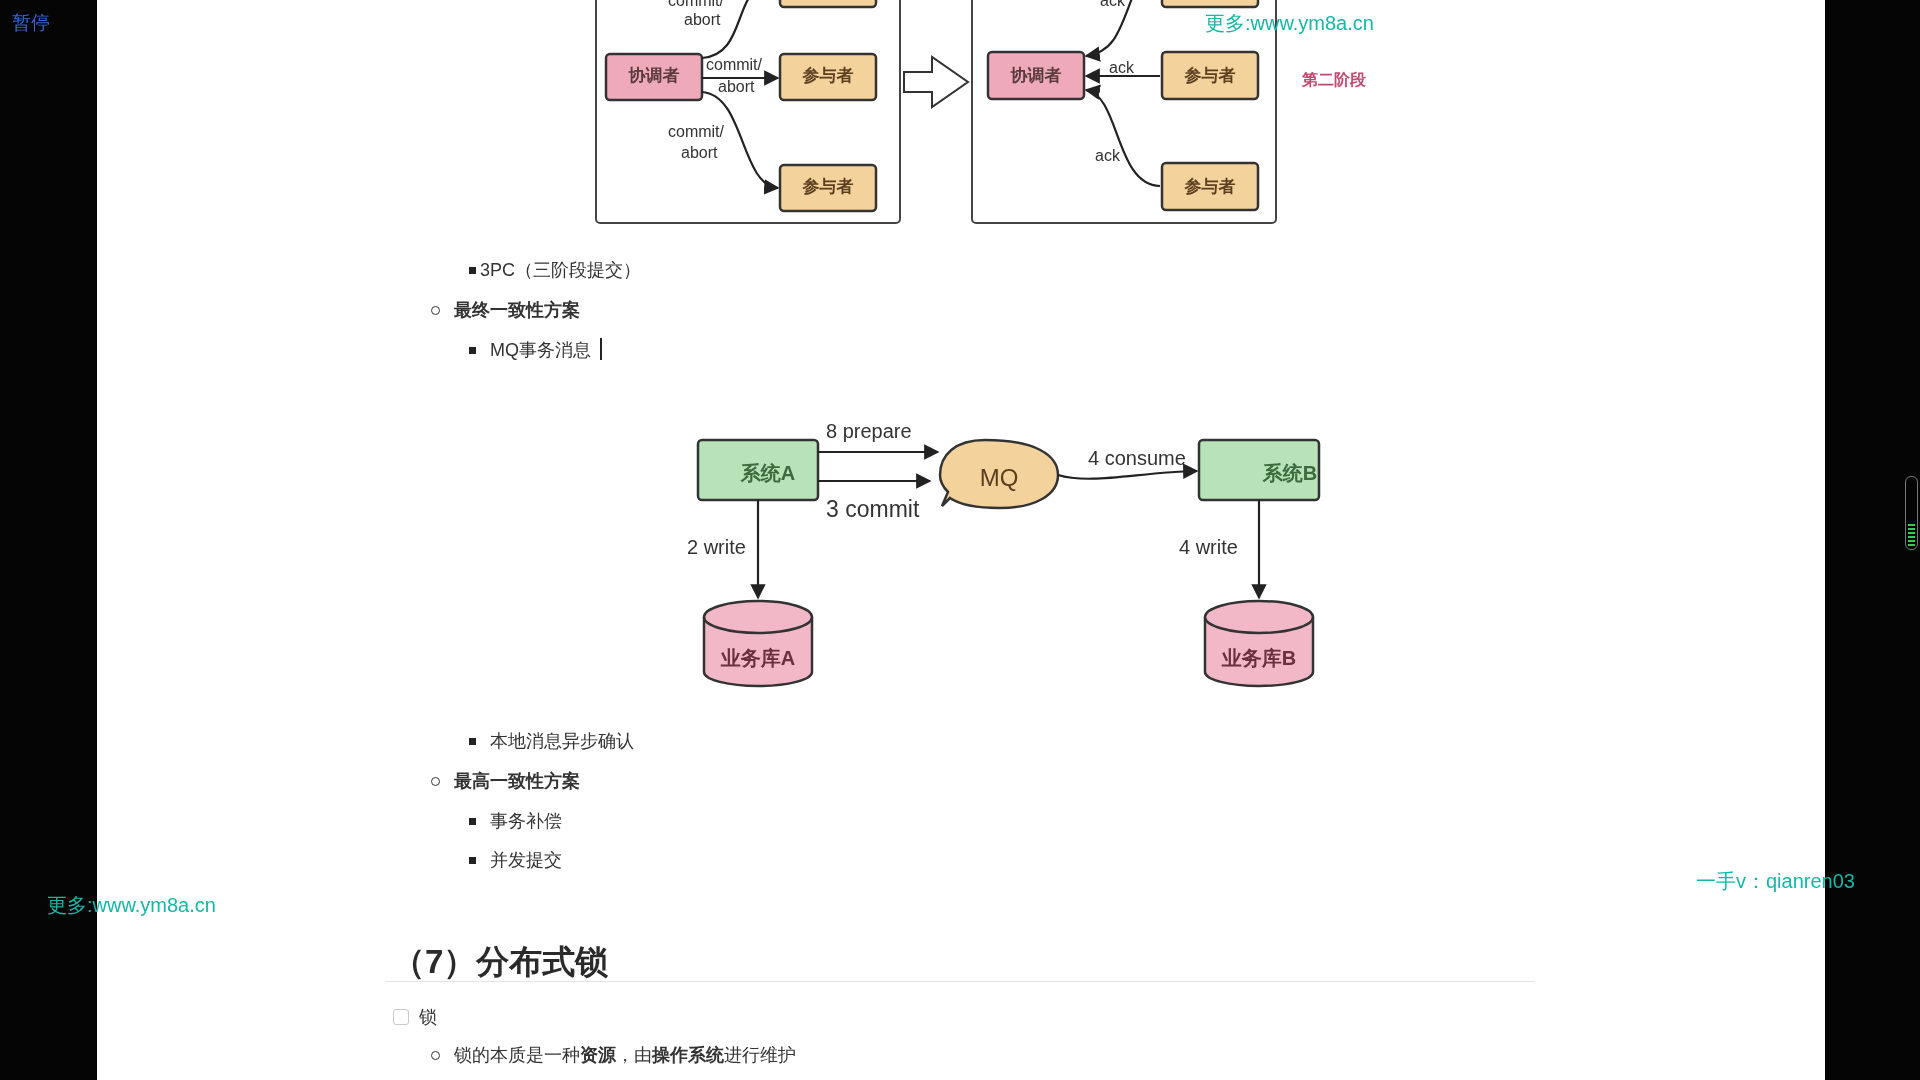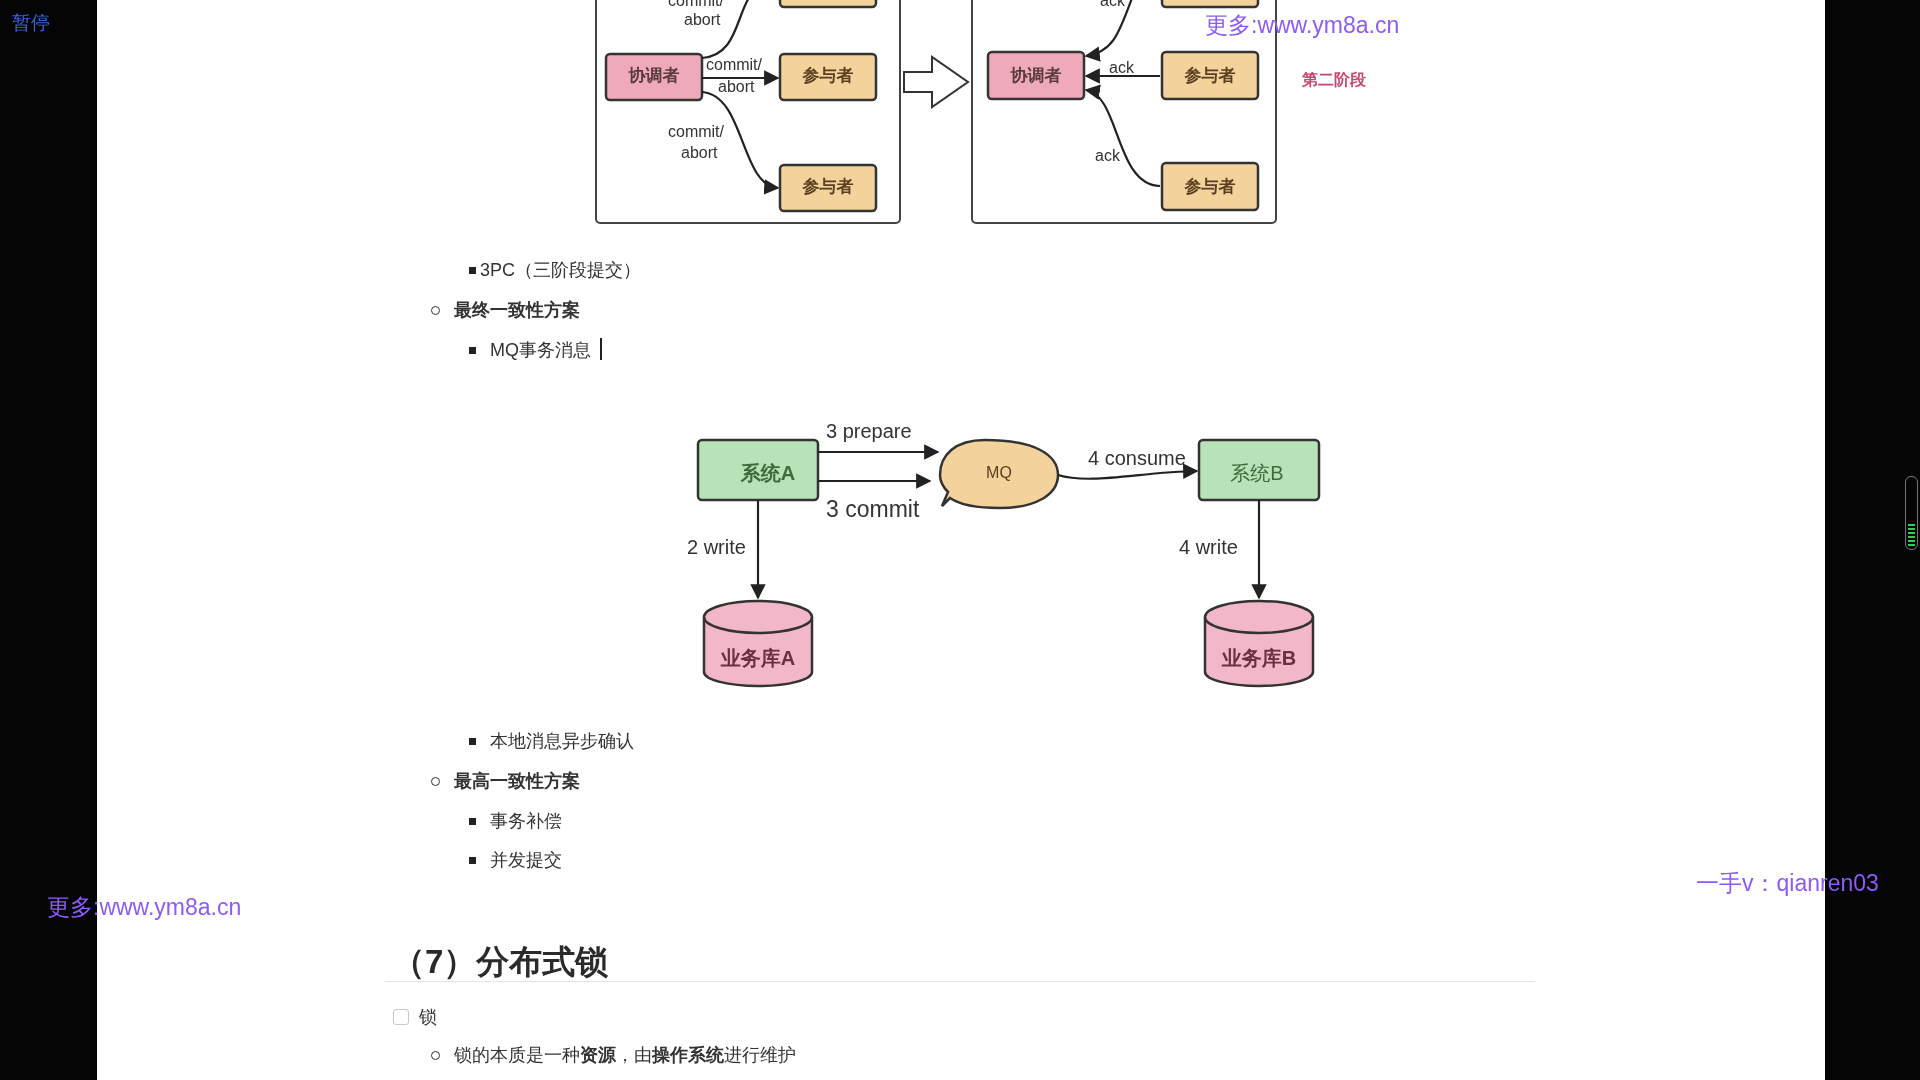"更多:www.ym8a.cn" .wm { color: #8b5cf6 -> #14b8a6; font-size: 23px -> 20px }
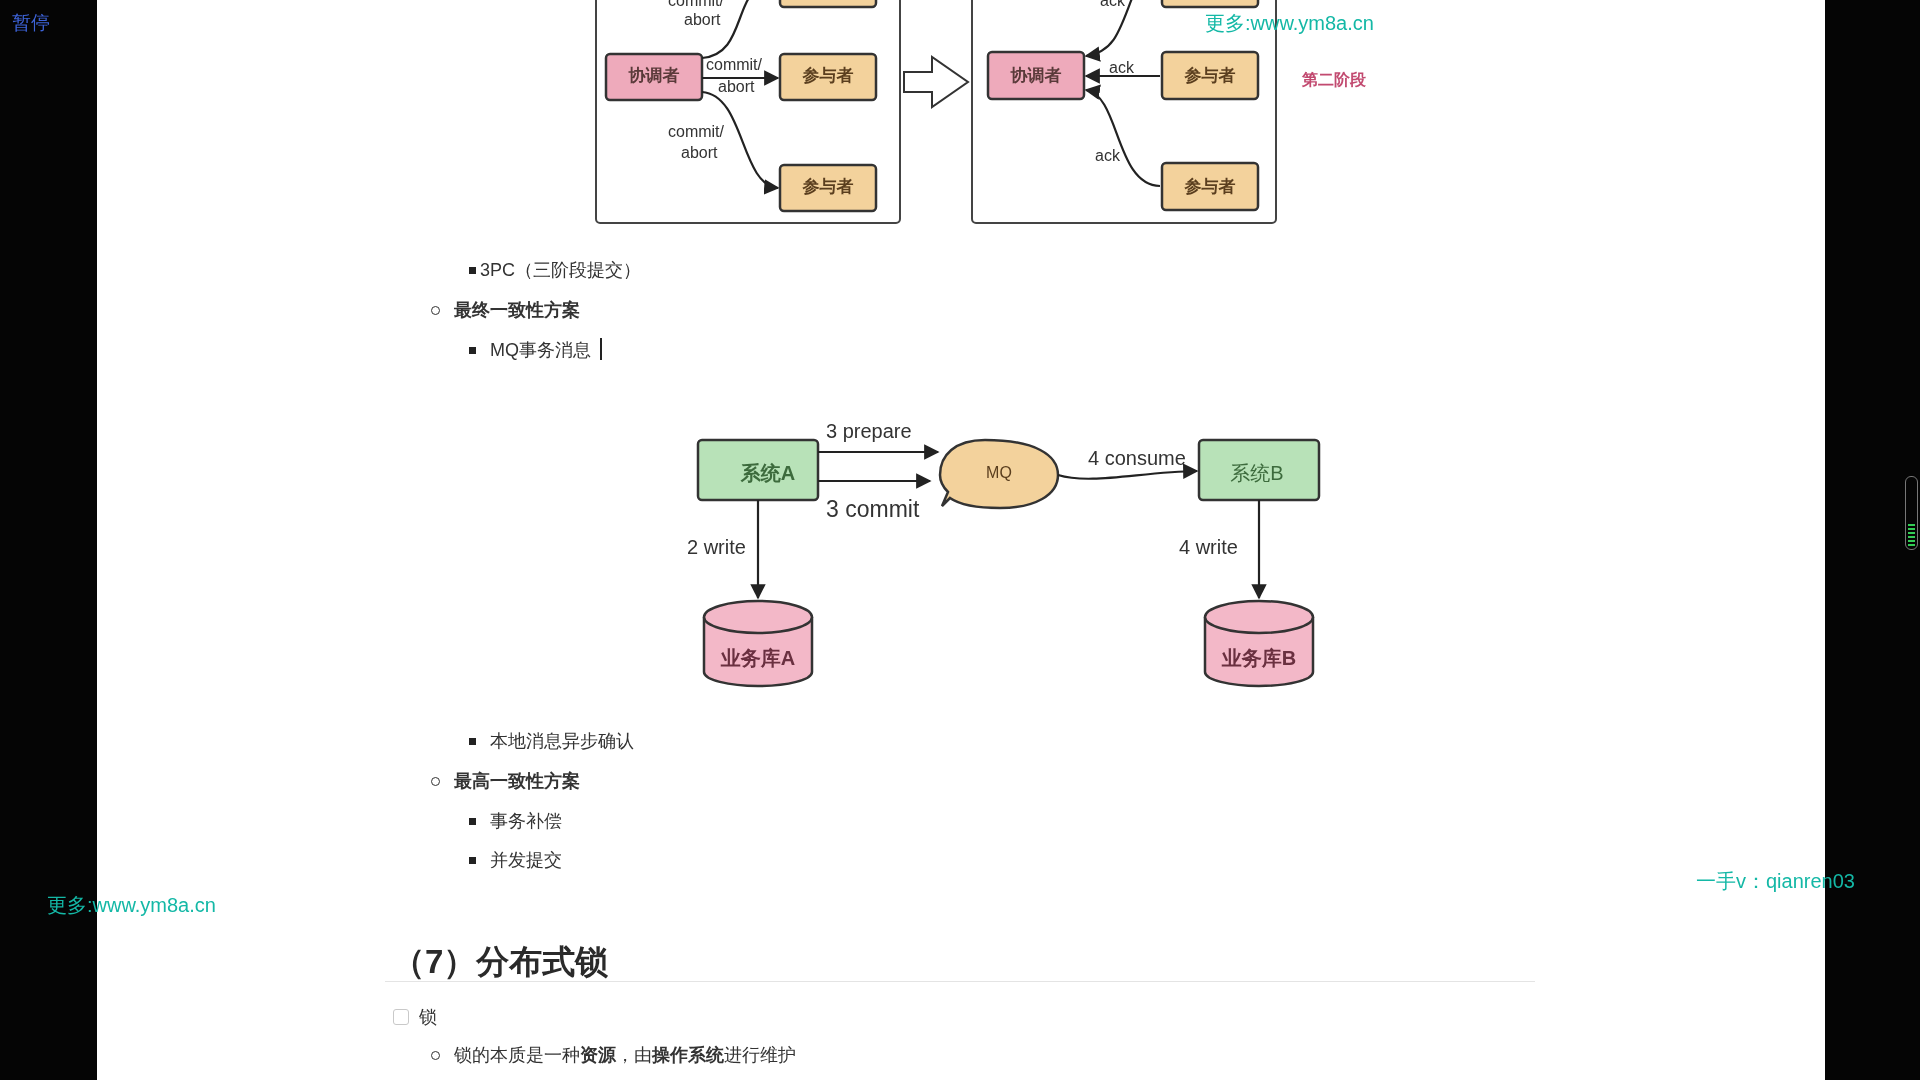"3 prepare" div.abs { text: 3 -> 8 }
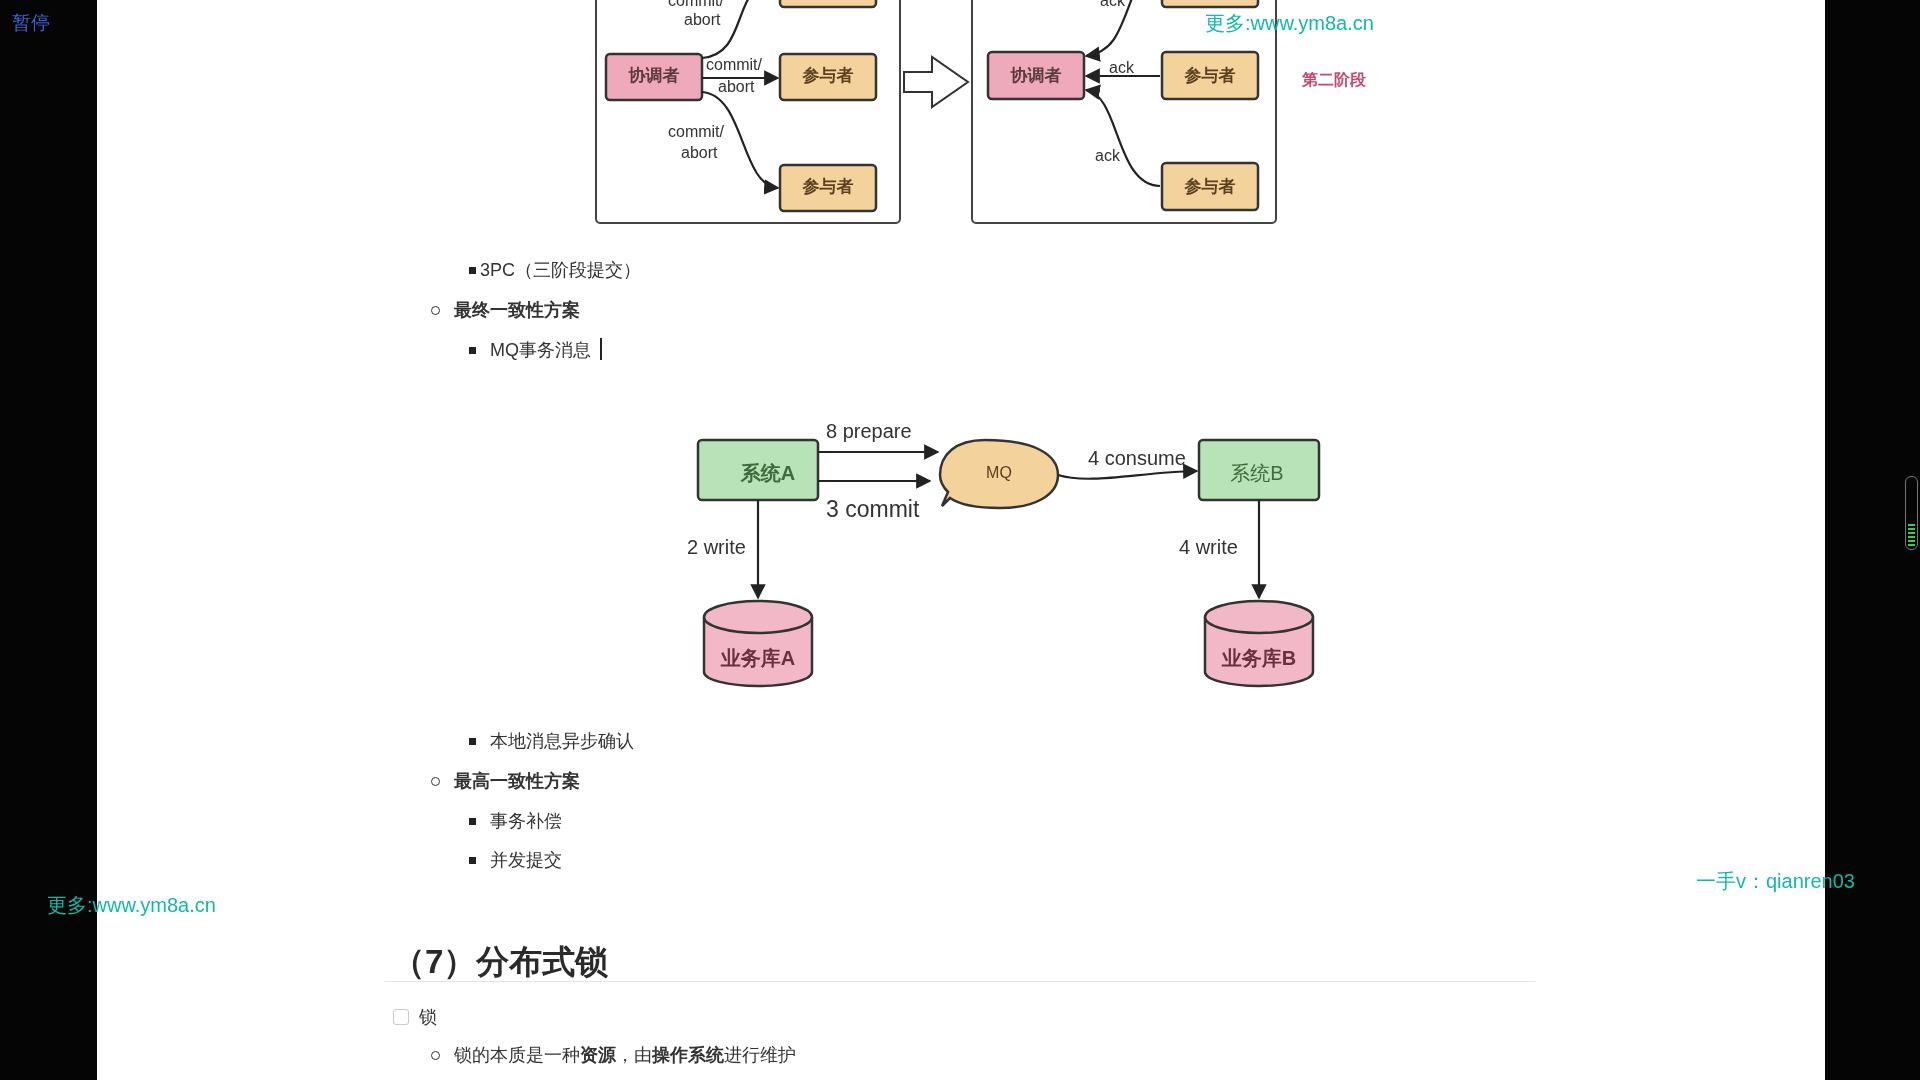"MQ" div.abs { font-size: 16px -> 24px }
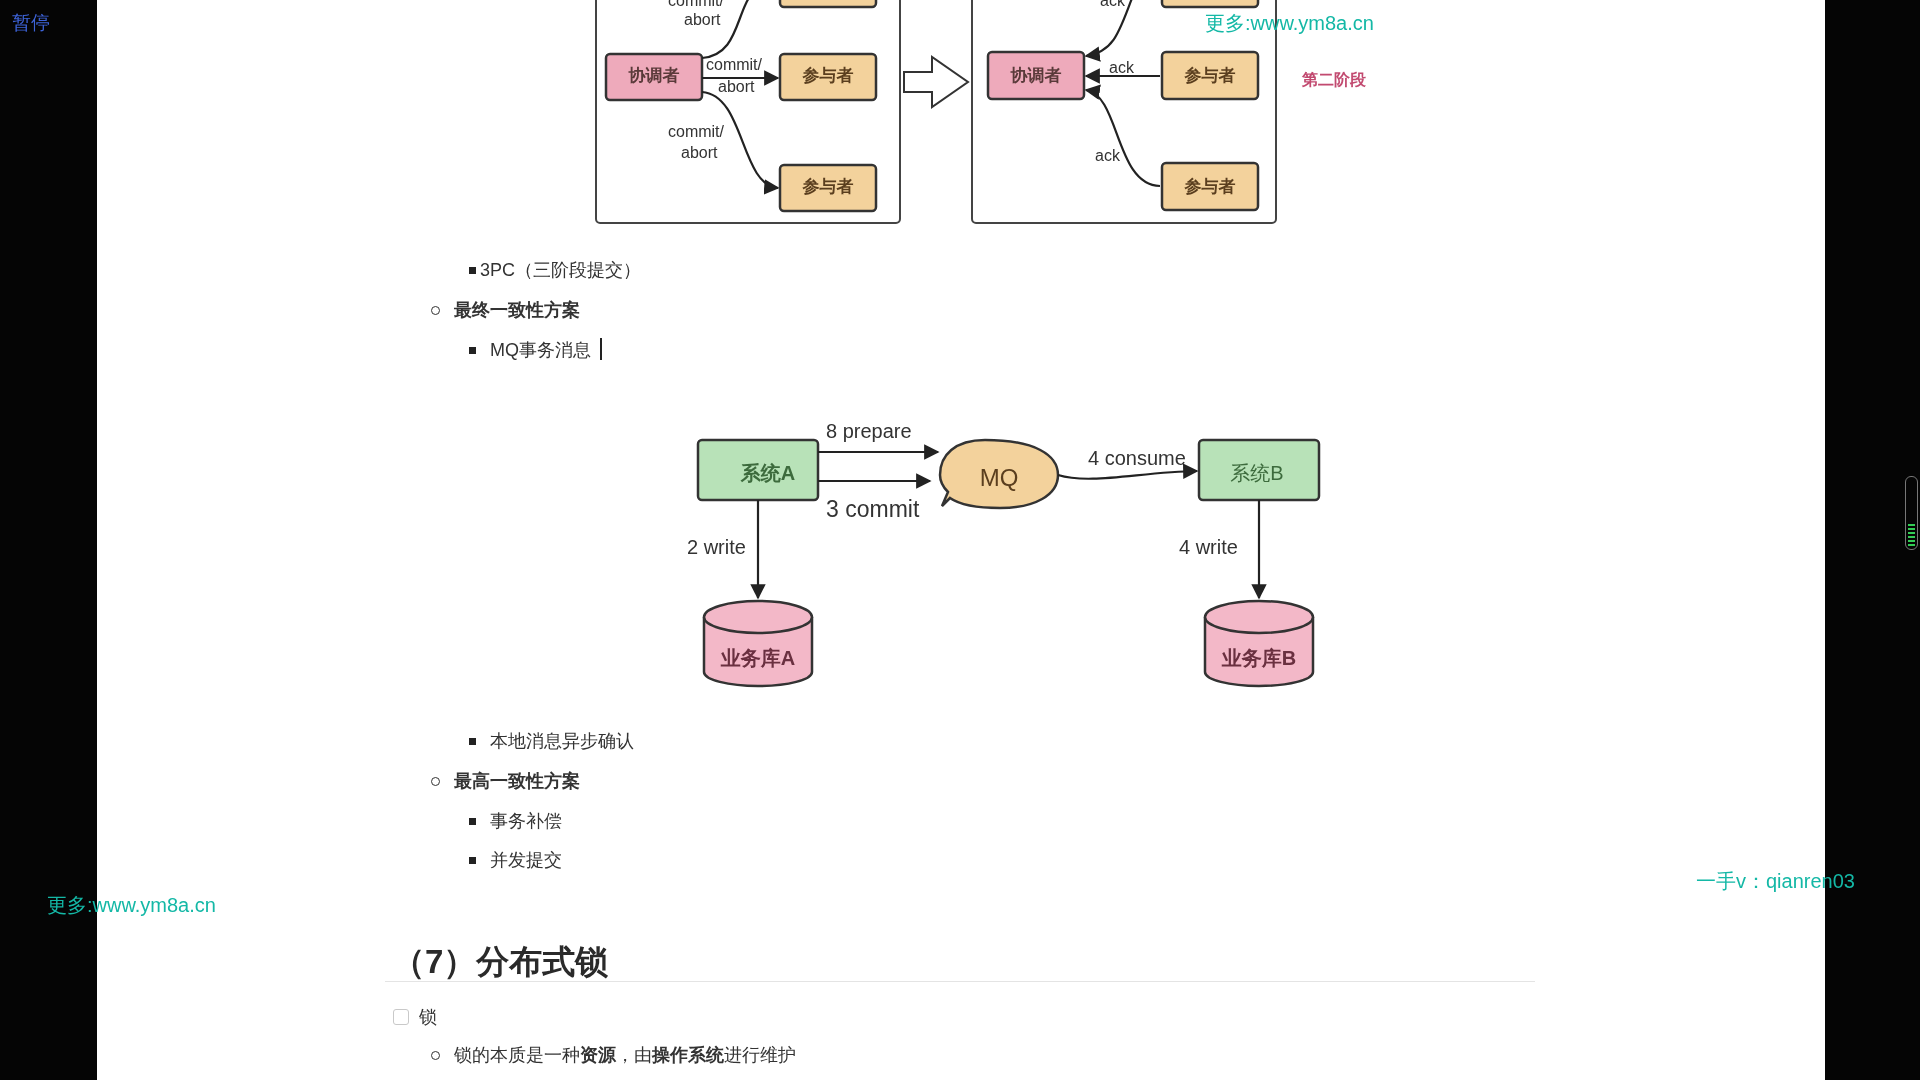"系统B" div.abs { font-weight: normal -> bold; padding-left: none -> 33px }
